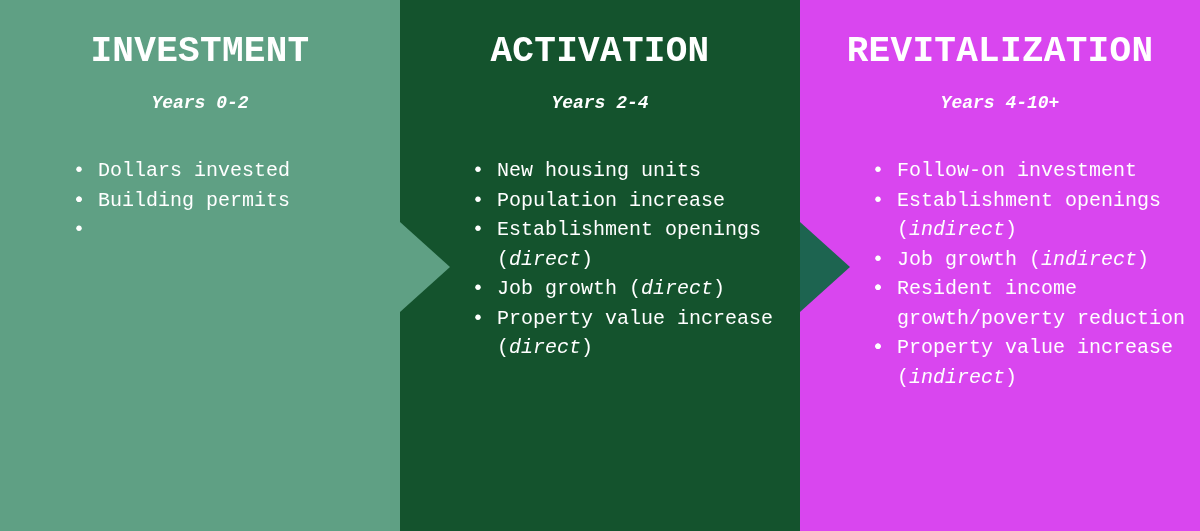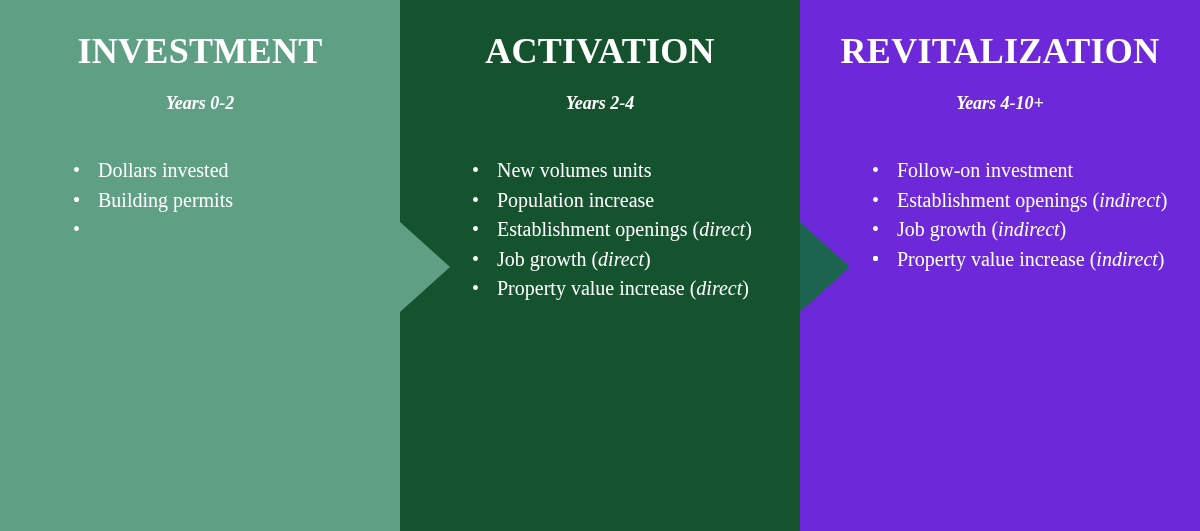"INVESTMENT" #infographic { font-family: Liberation Serif, serif -> Liberation Mono, monospace }
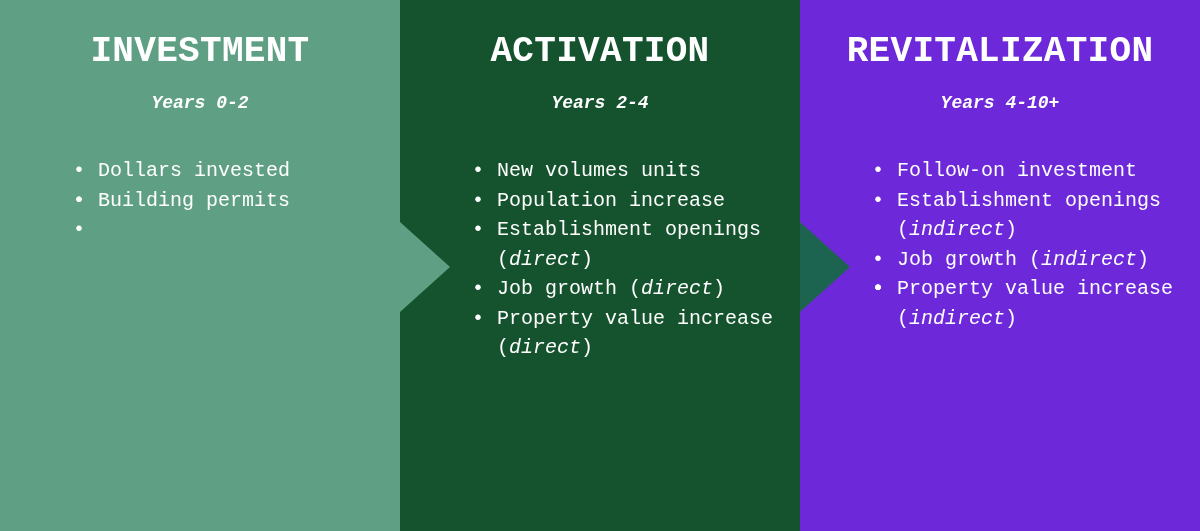"REVITALIZATION" #panel-2 { background: #6d28d9 -> #d946ef }
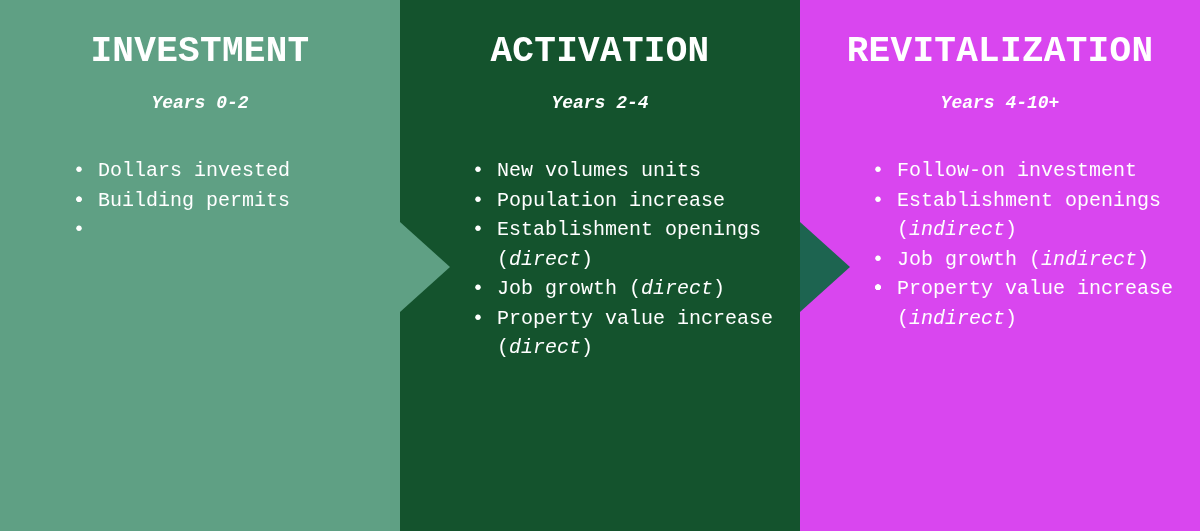"New volumes units" span.bullet-text { text: volumes -> housing }
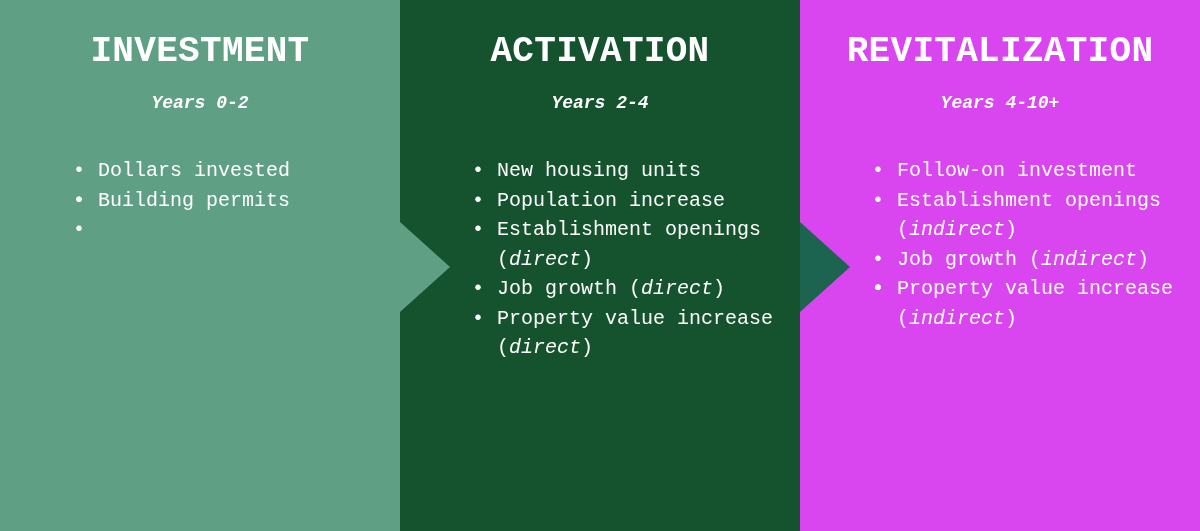"Resident income growth/poverty reduction" span.bullet-text { html: none -> <span>Resident income growth/poverty reduction</span> }
